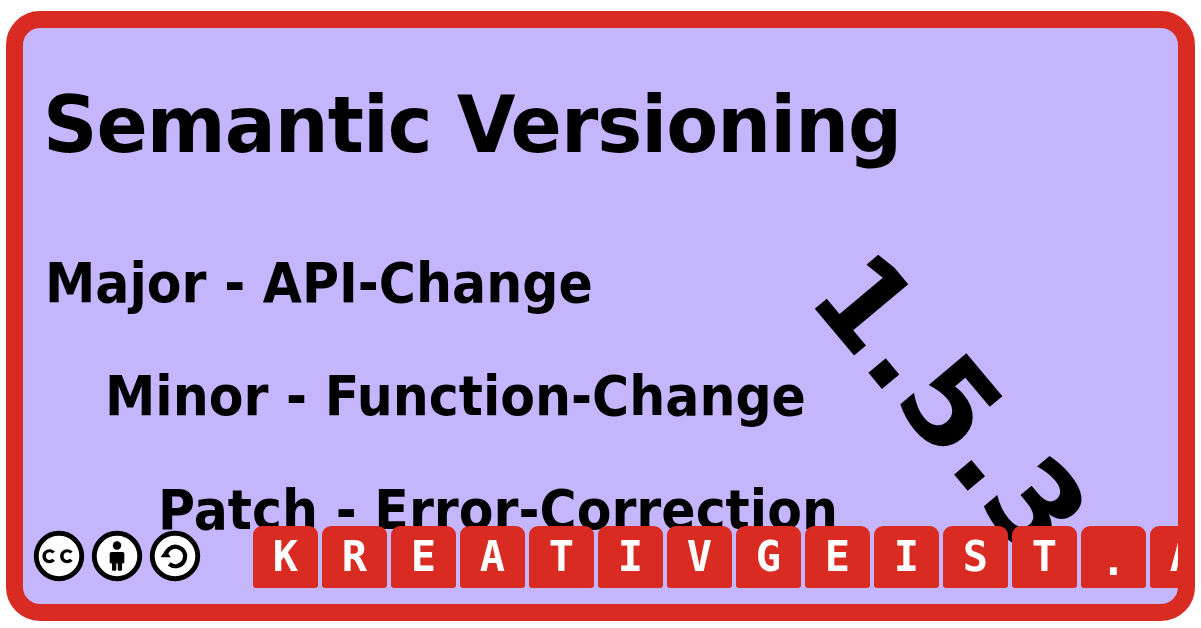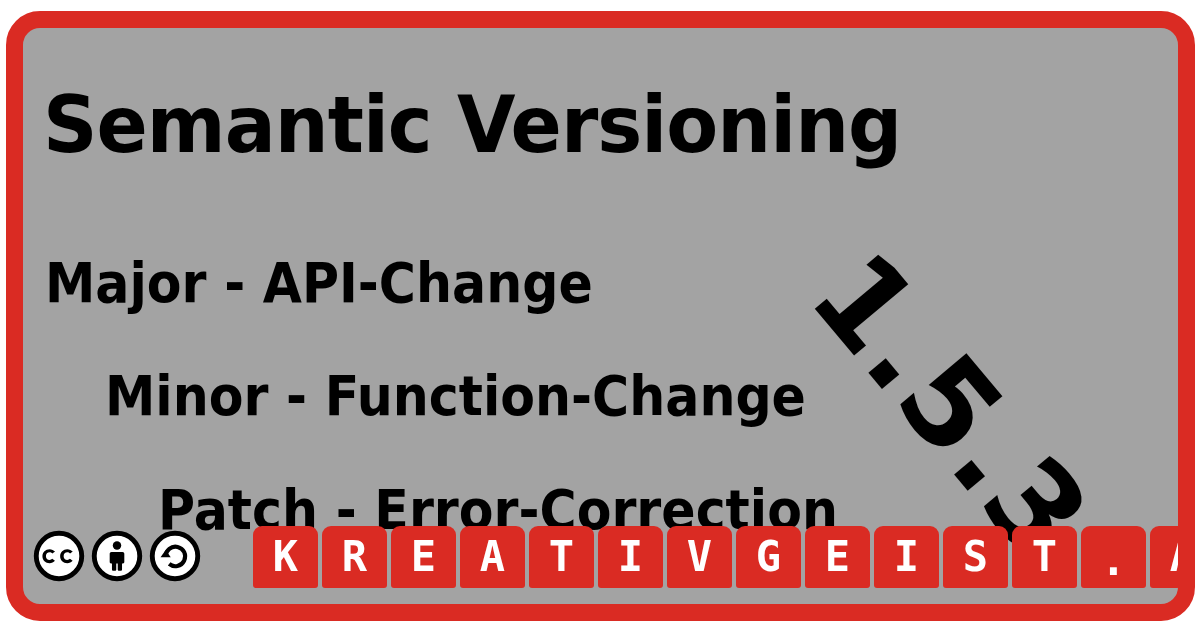"Semantic Versioning" #card { background: #a3a3a3 -> #c4b5fd }
